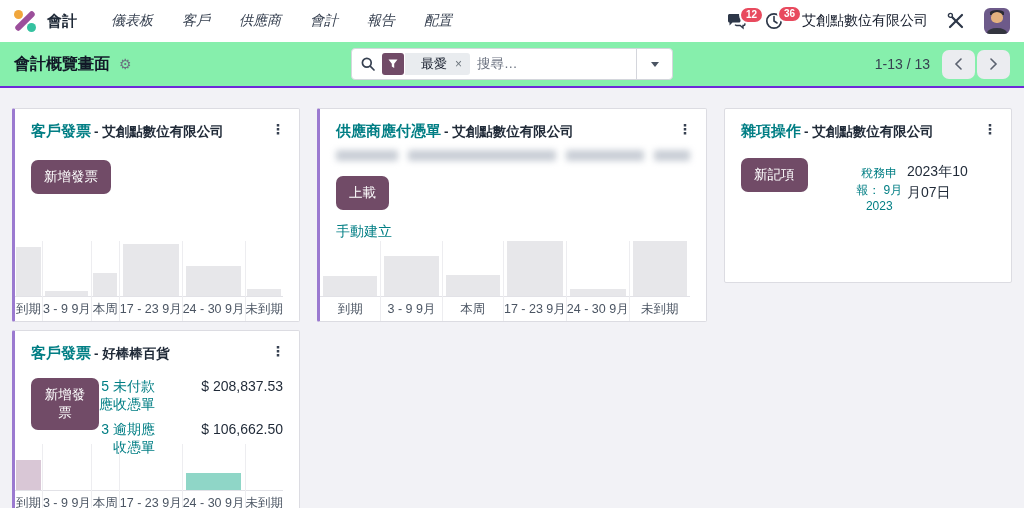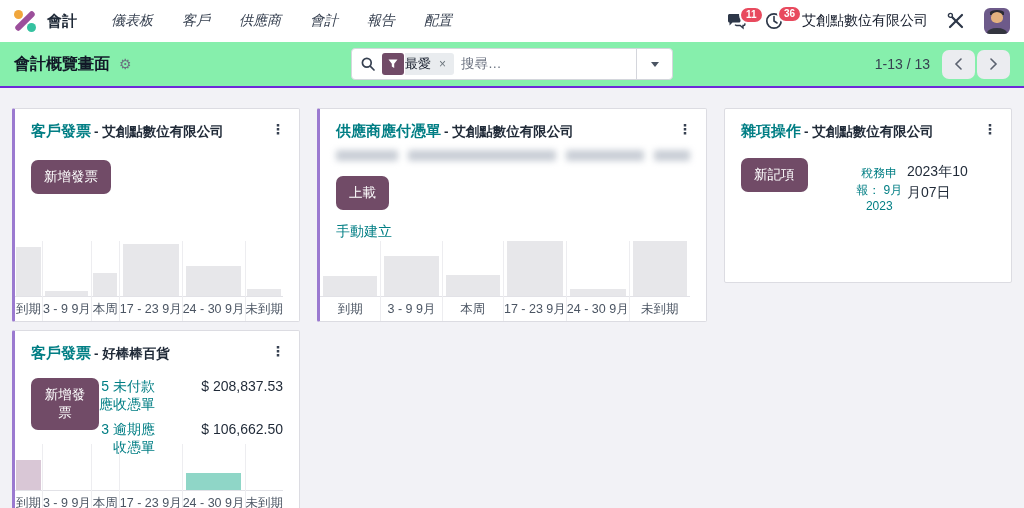"11" span.nav-badge { text: 11 -> 12 }
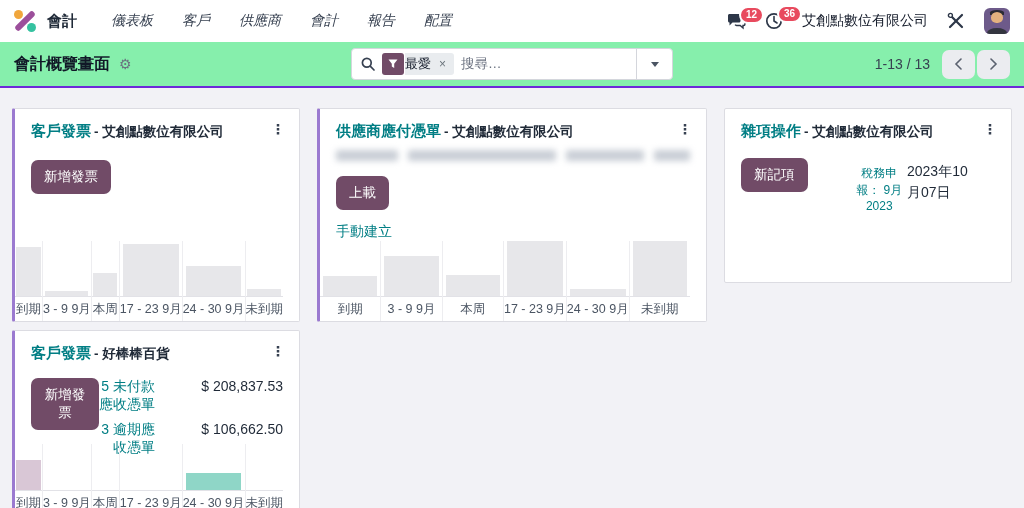"最愛" .facet-label { padding: 0 6px 0 0 -> 0 6px 0 16px }
